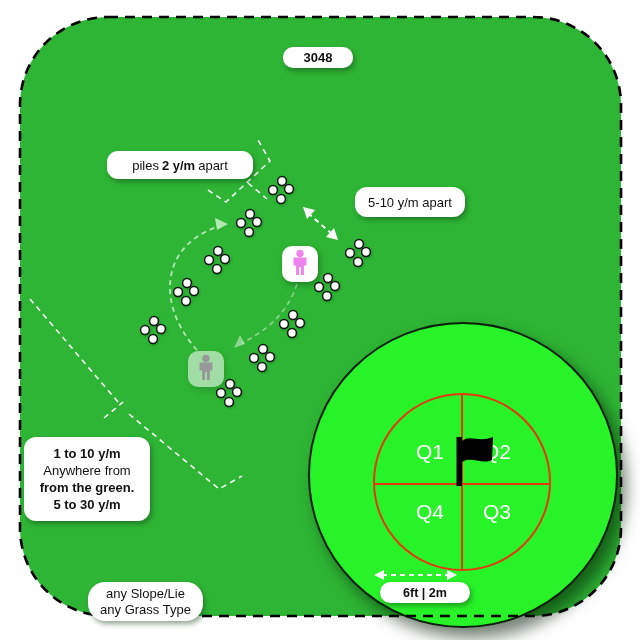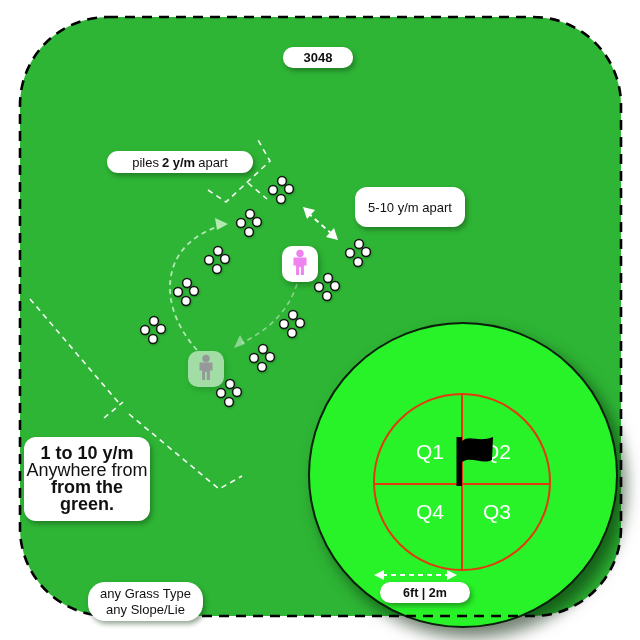"piles" .piles-pill { height: 22px -> 28px }
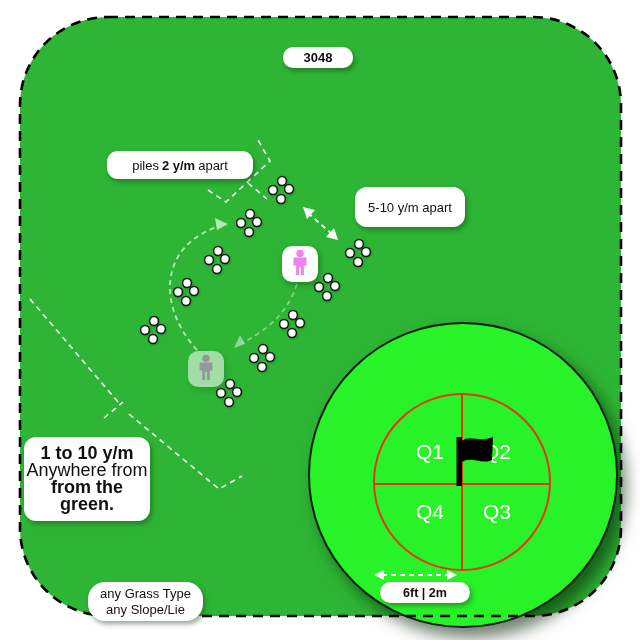"5-10 y/m apart" .spacing-pill { height: 40px -> 30px }
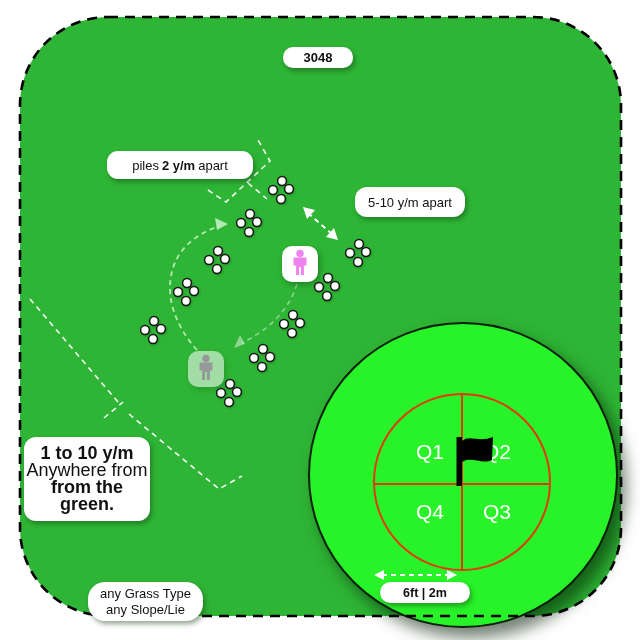"1 to 10 y/m" .info-box { font-size: 18px -> 13px }
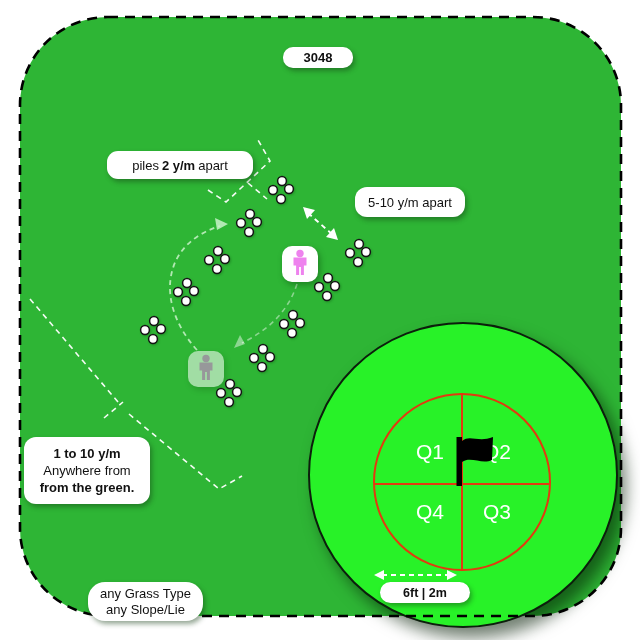"5 to 30 y/m" span.ln { html: none -> <span>5 to 30 y/m</span> }
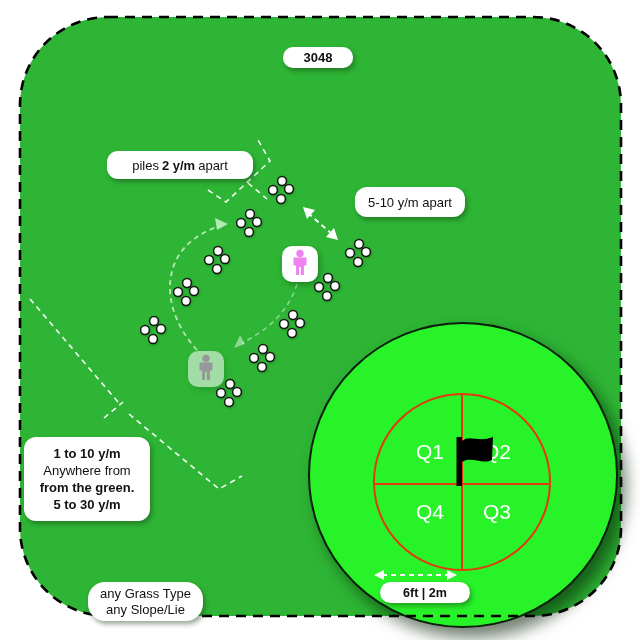"any Grass Type" span.ln { order: before "any Slope/Lie" -> after "any Slope/Lie" }
